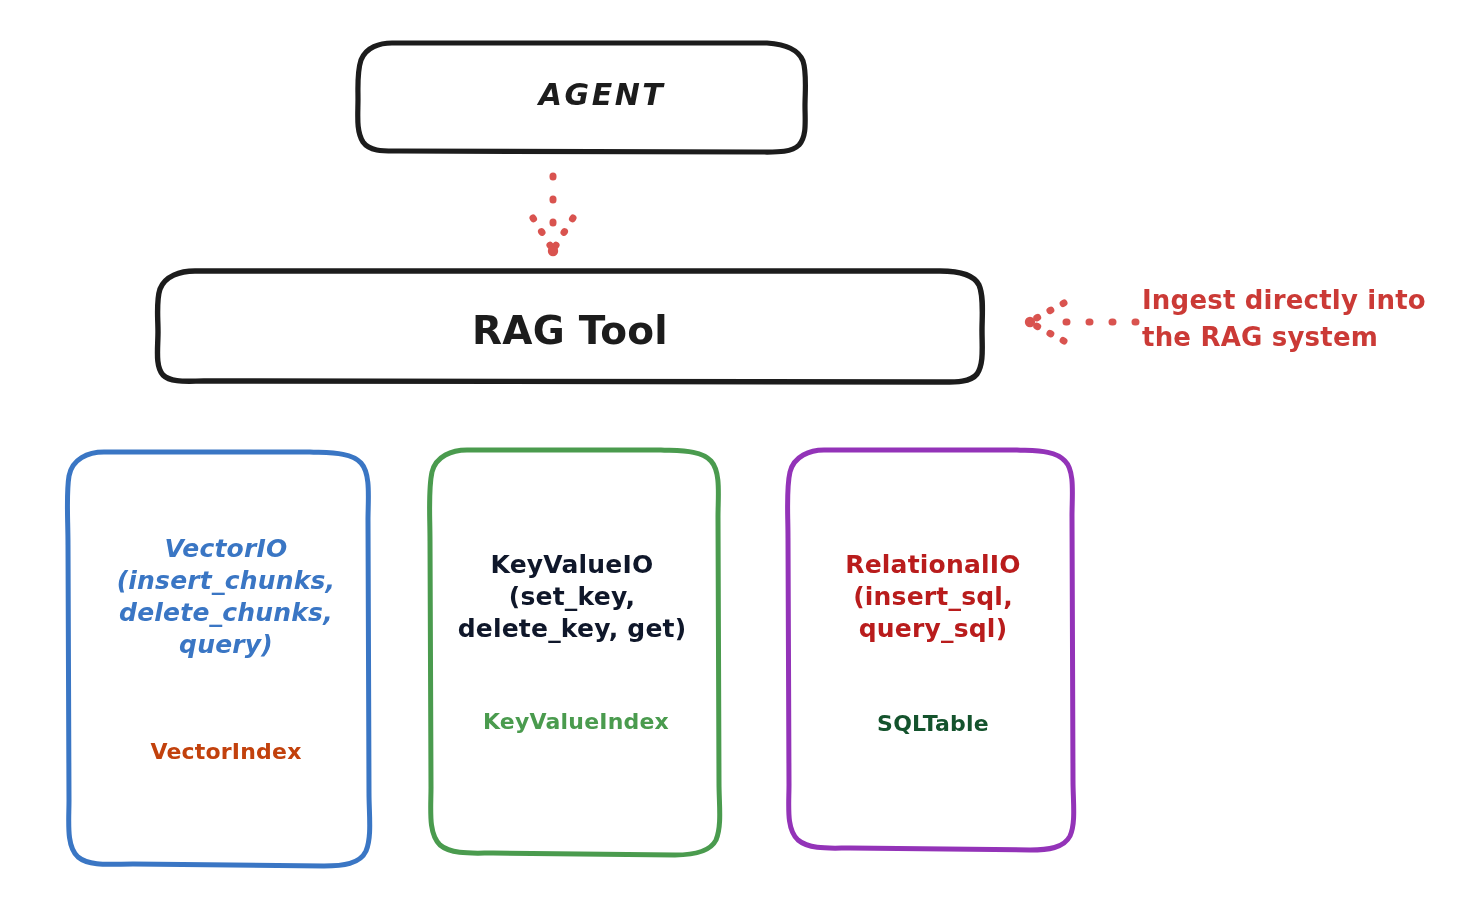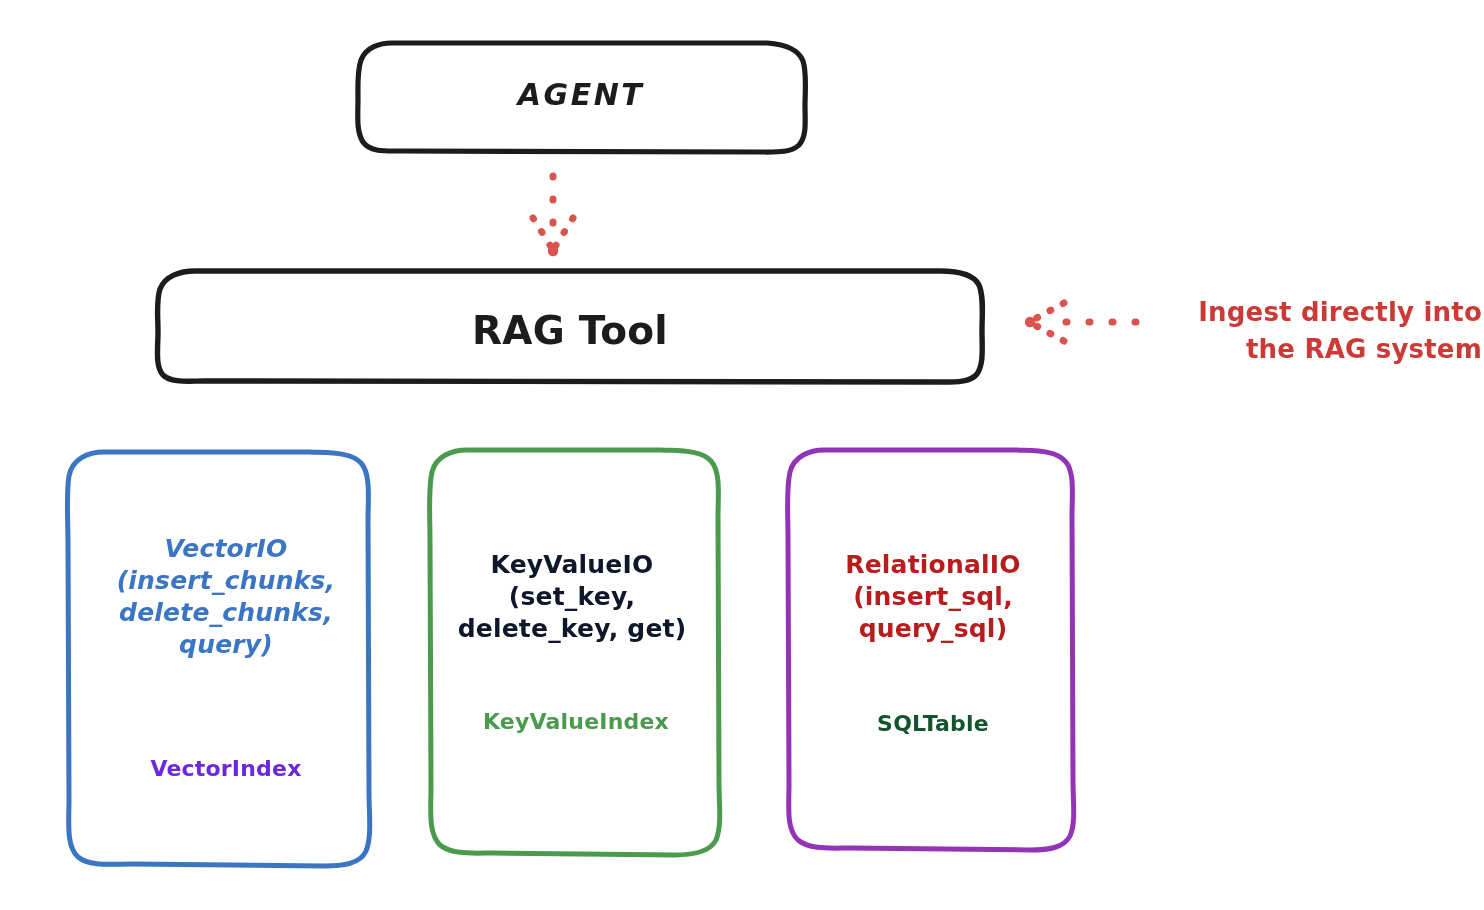"AGENT" #agent-label { left: 358px -> 379px }
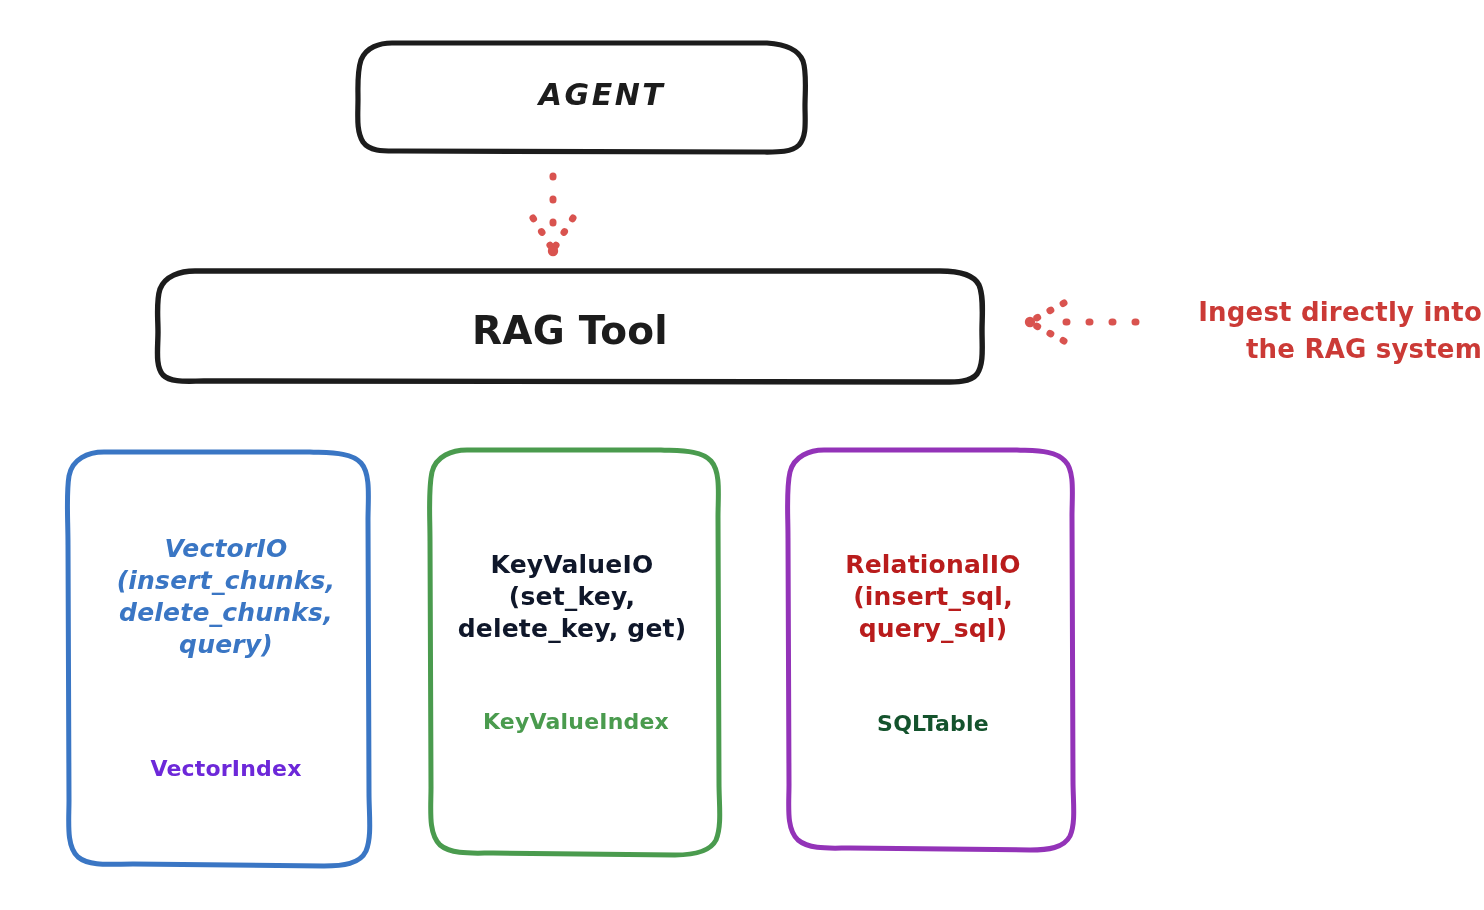"Ingest directly into" #annotation-label { text-align: right -> left; top: 294px -> 282px }
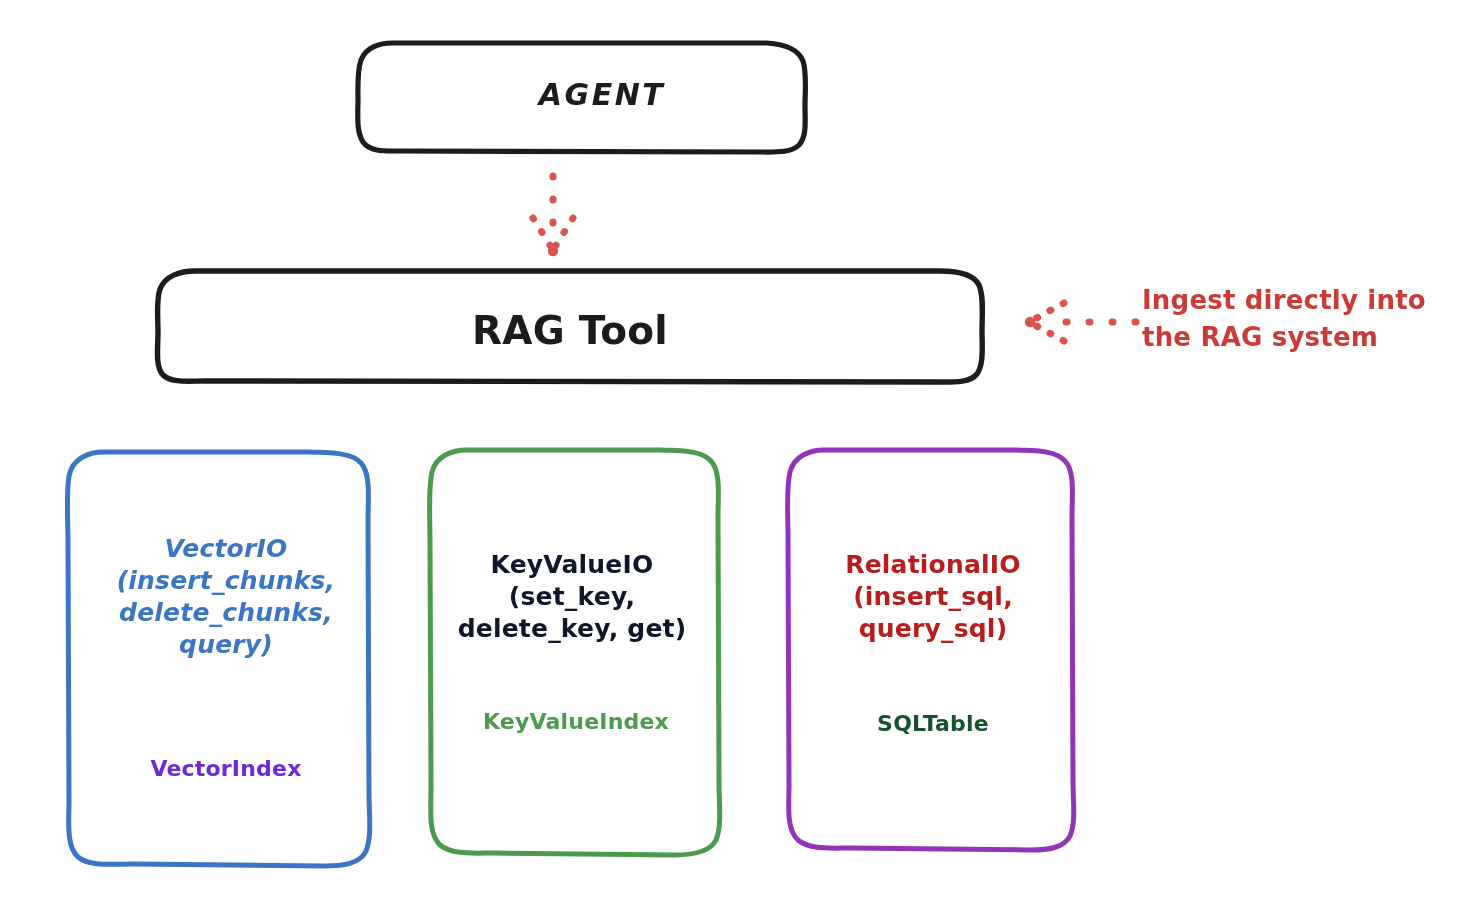"VectorIndex" #vector-index { color: #6d28d9 -> #c2410c; top: 755px -> 738px }
